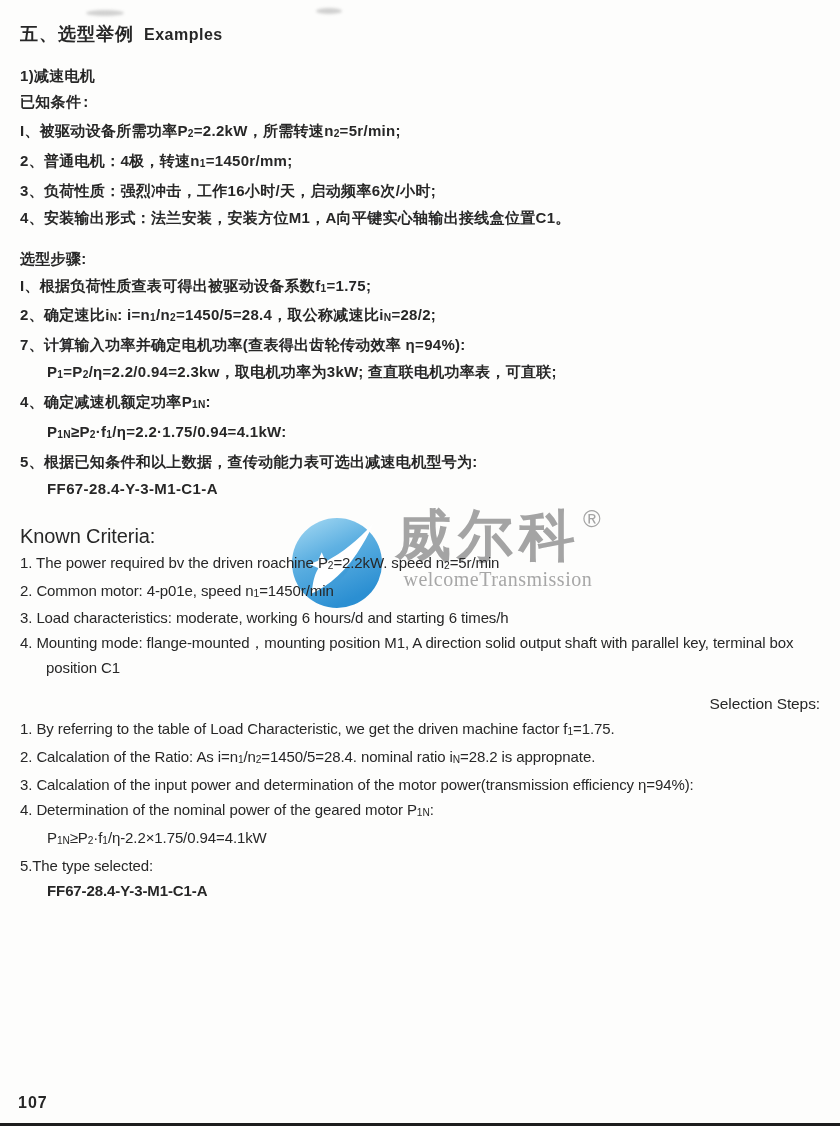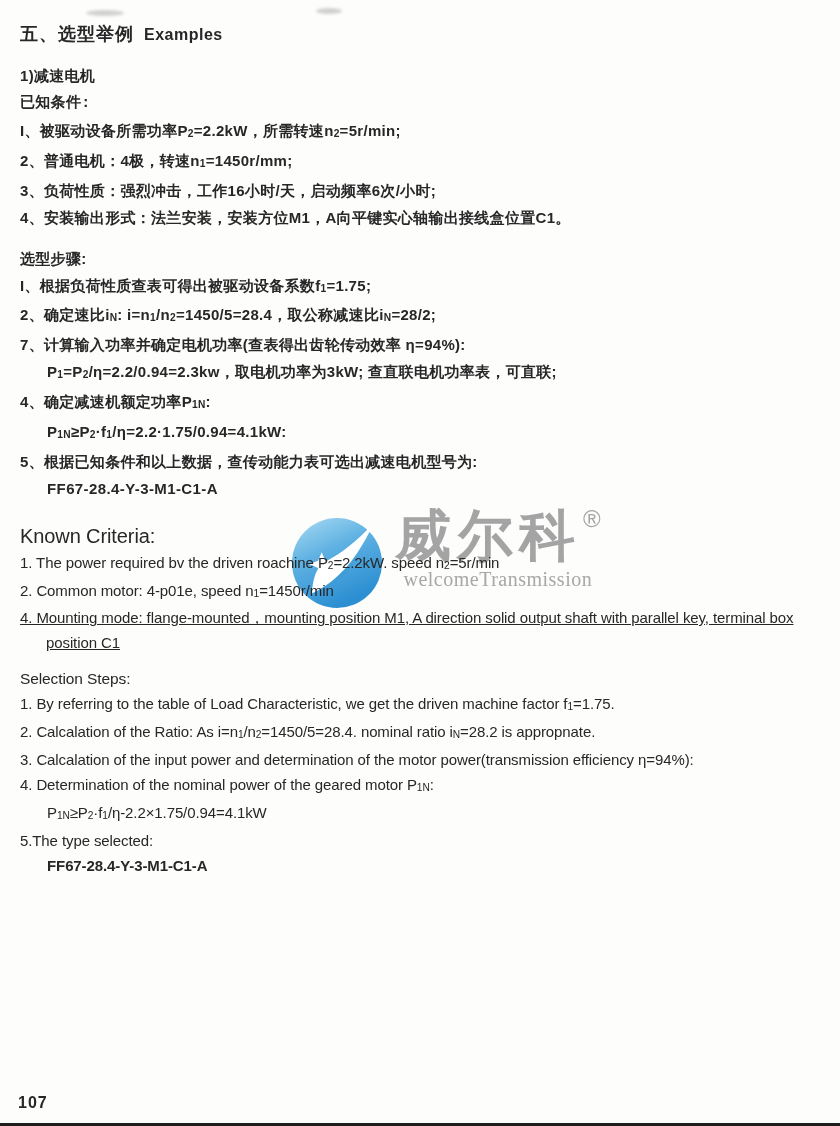"3. Load characteristics: moderate," div.en-line { html: none -> <div>3. Load characteristics: moderate, working 6 hours/d and starting 6 times/h</div> }
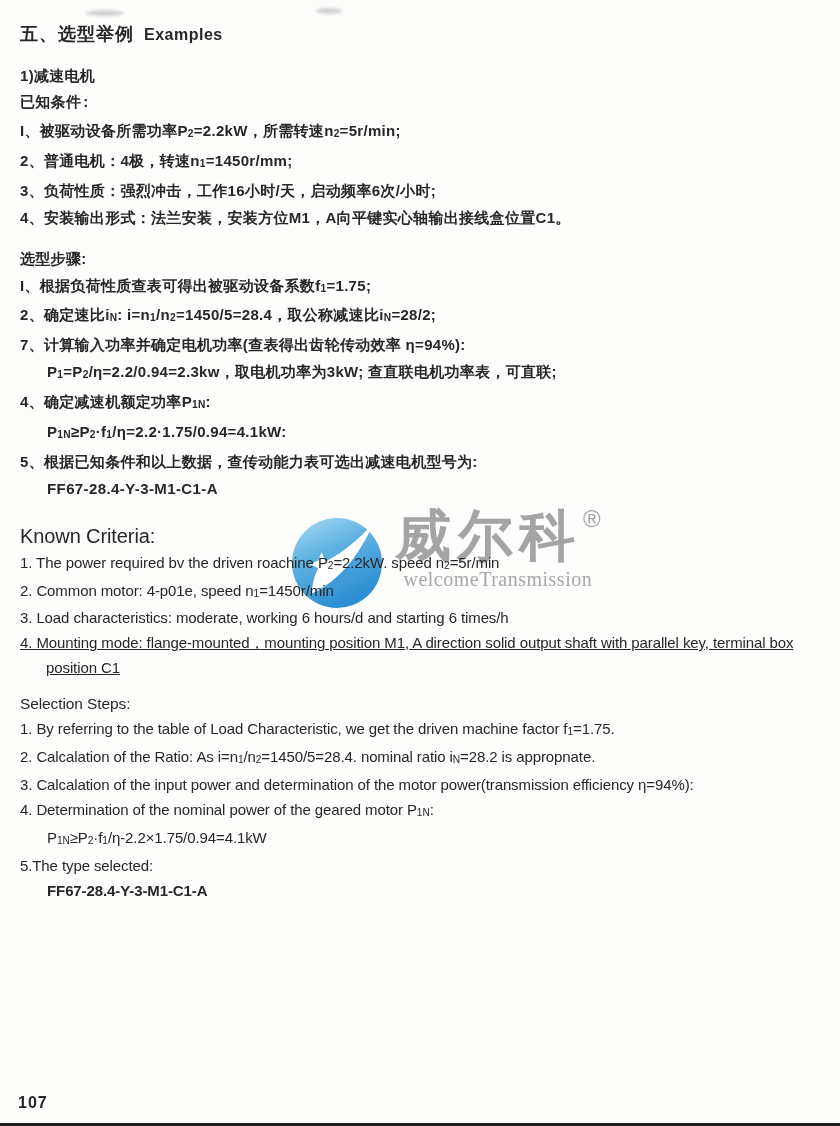"4. Mounting mode:" .hang { text-decoration: underline -> none }
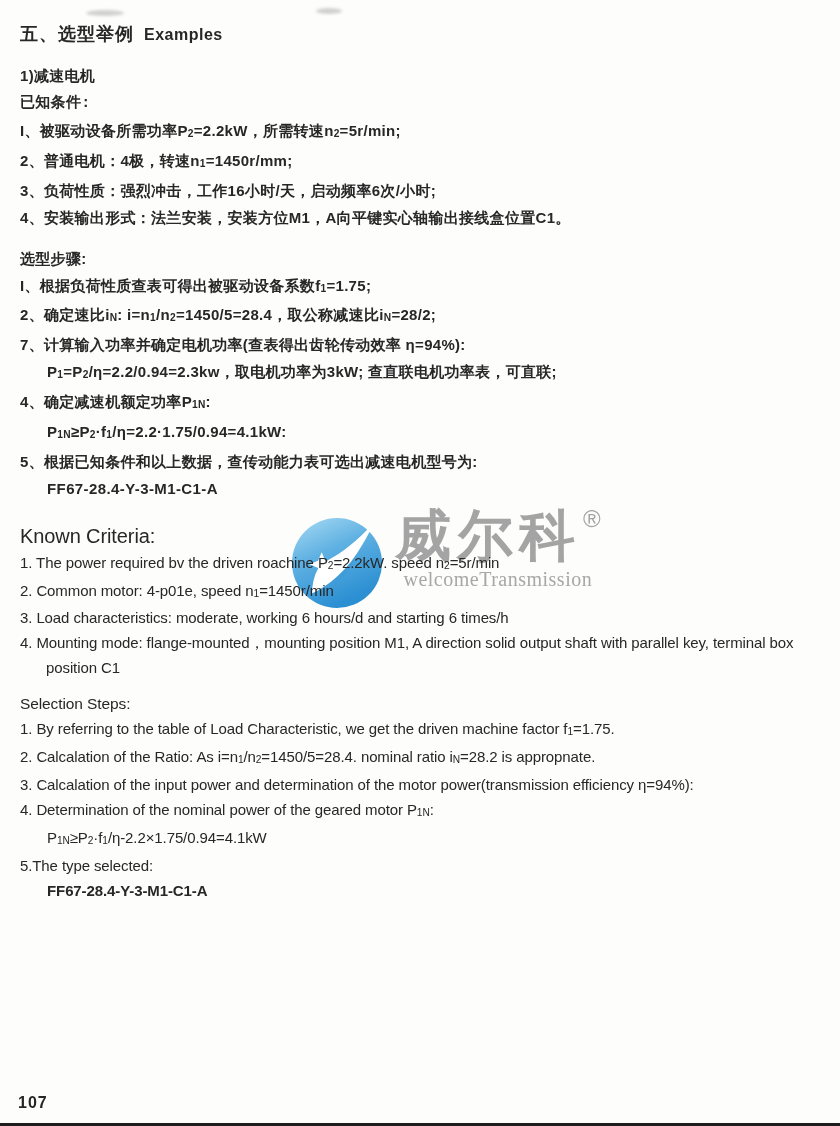"Selection Steps:" .en-steps-heading { text-align: none -> right }
